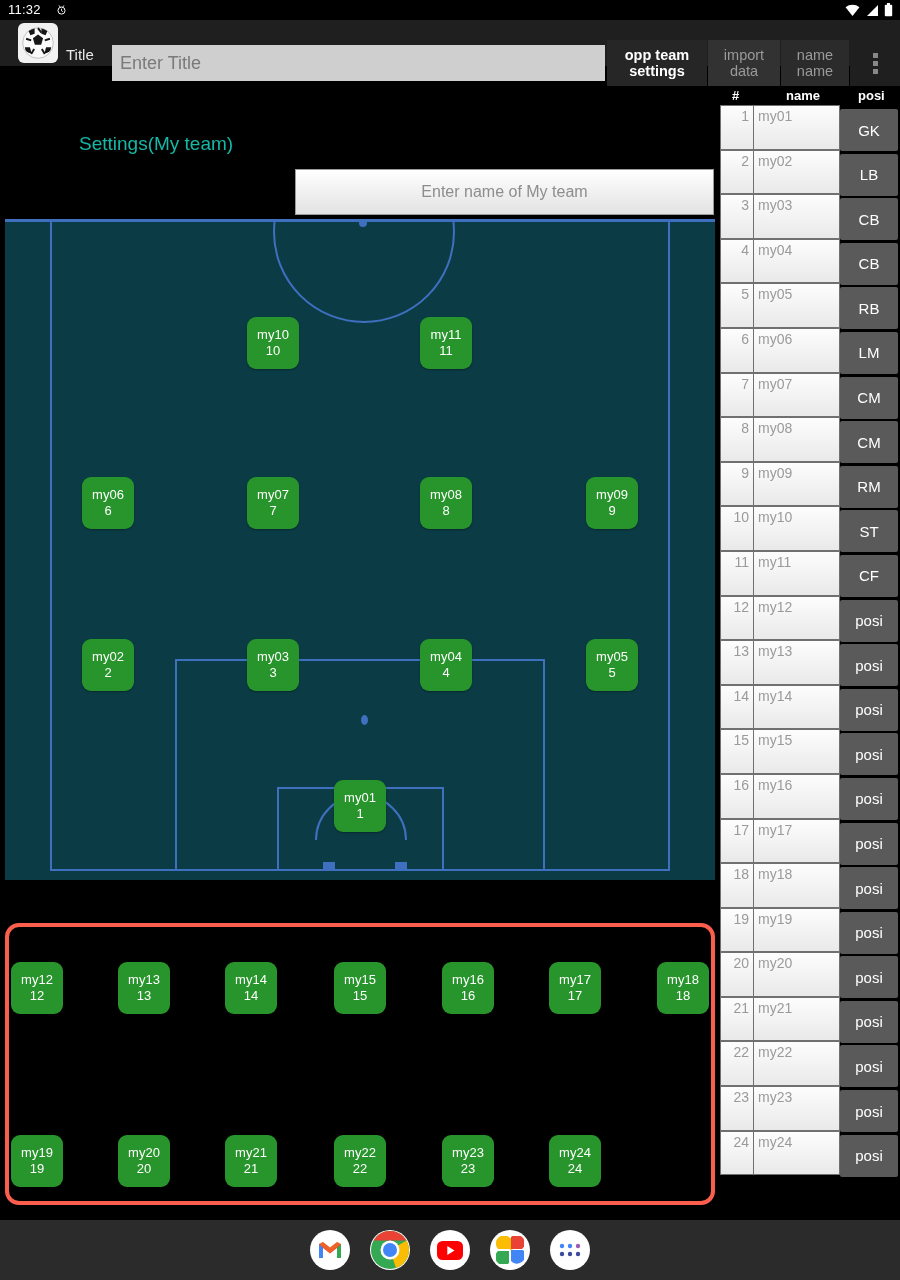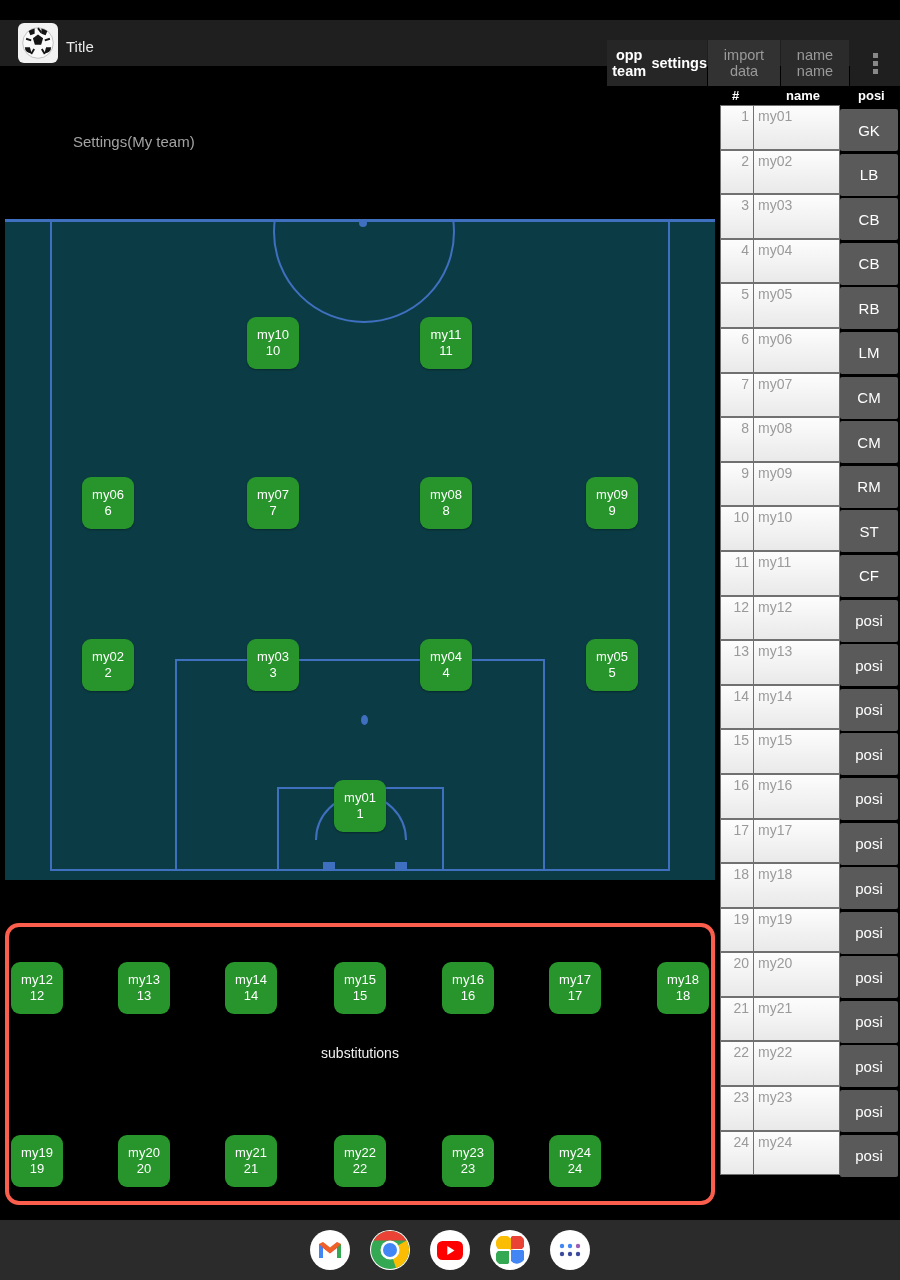"11:32" div.statusbar { html: none -> <div> <div>11:32</div> <svg> <circle></circle> <path></path> <path></path> </svg> <div> <svg> <path></path> </svg> <svg> <path></path> </svg> <svg> <rect></rect> <rect></rect> </svg> </div> </div> }
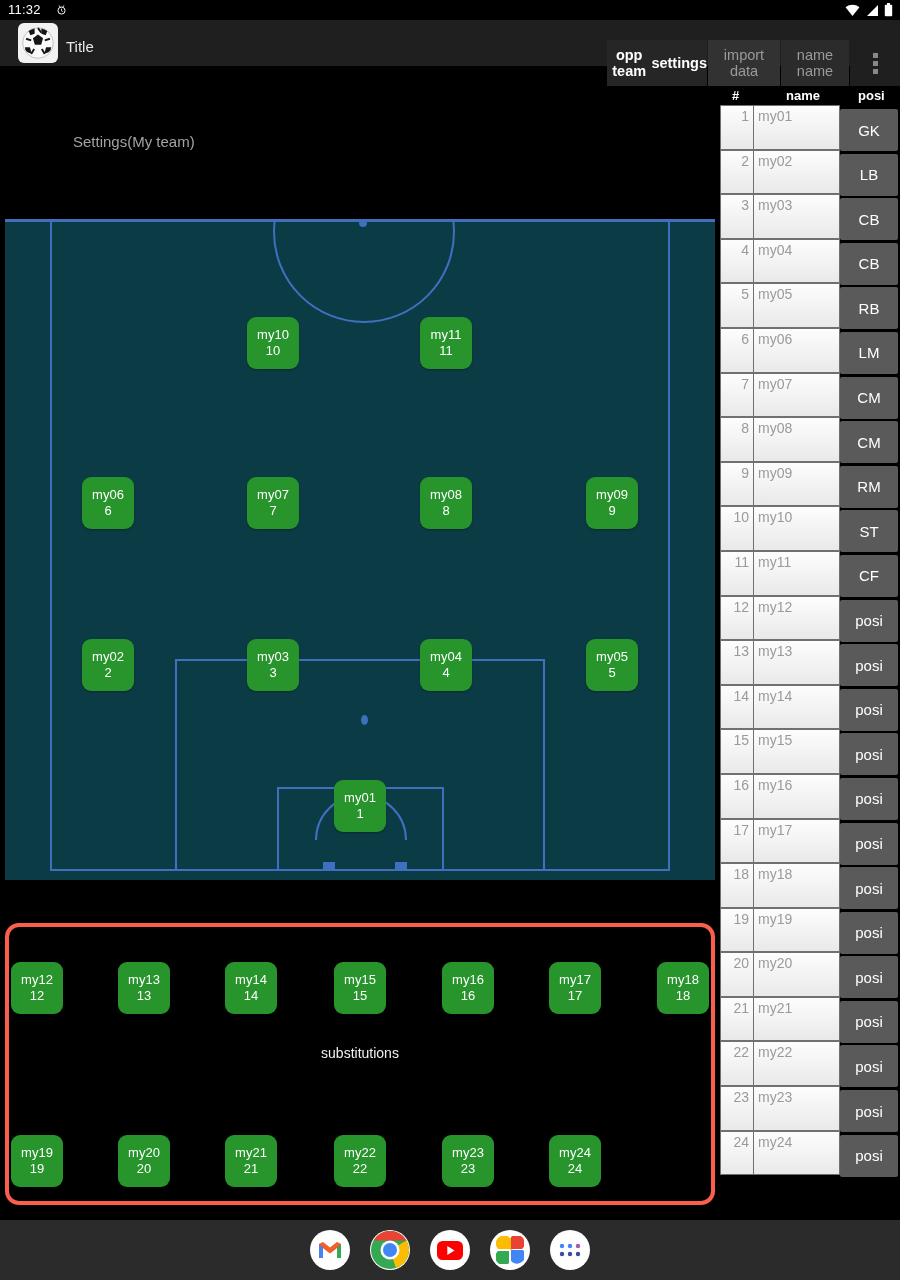"Title" .app-title { top: 4px -> 12px }
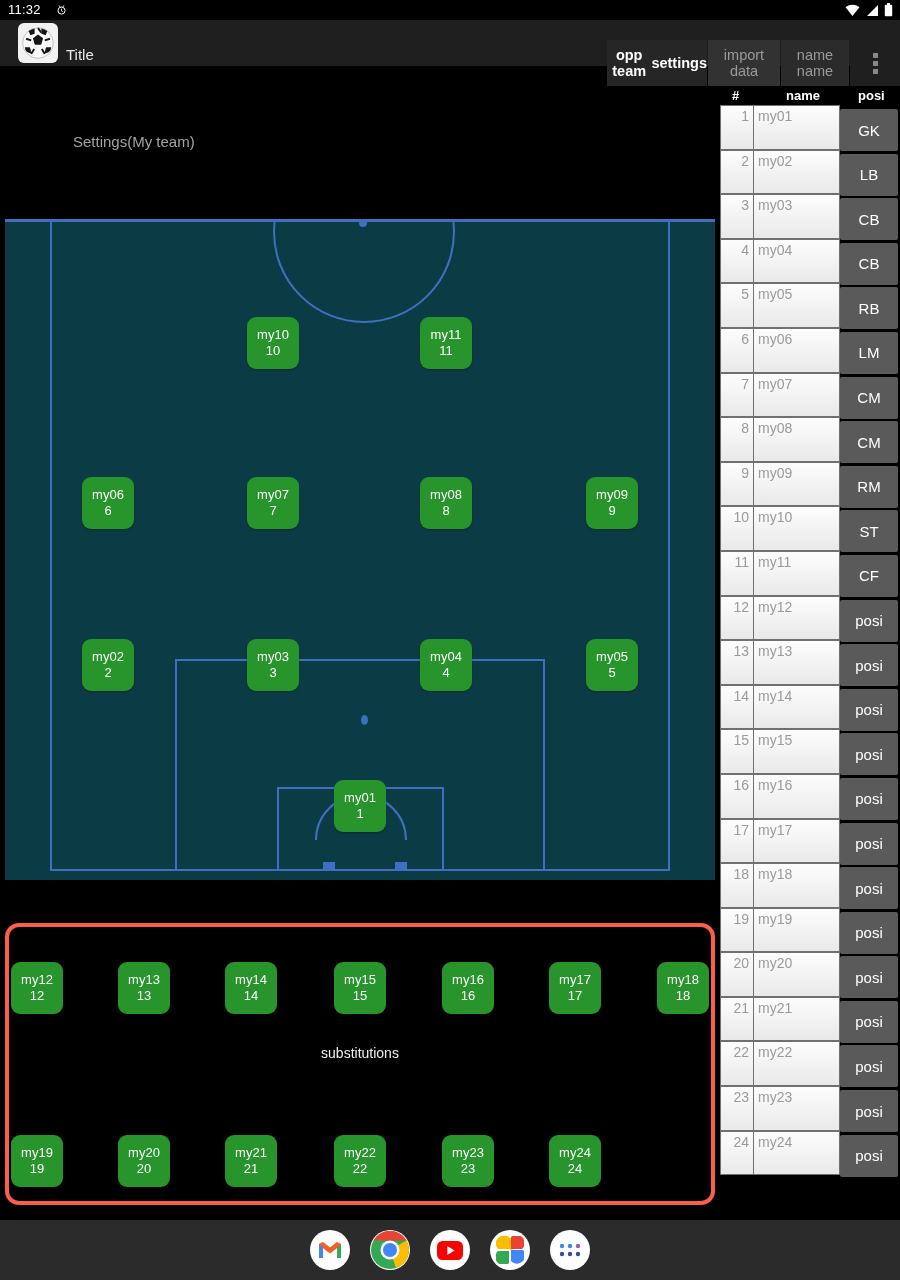"Enter Title" input.title-input { html: none -> <input> }
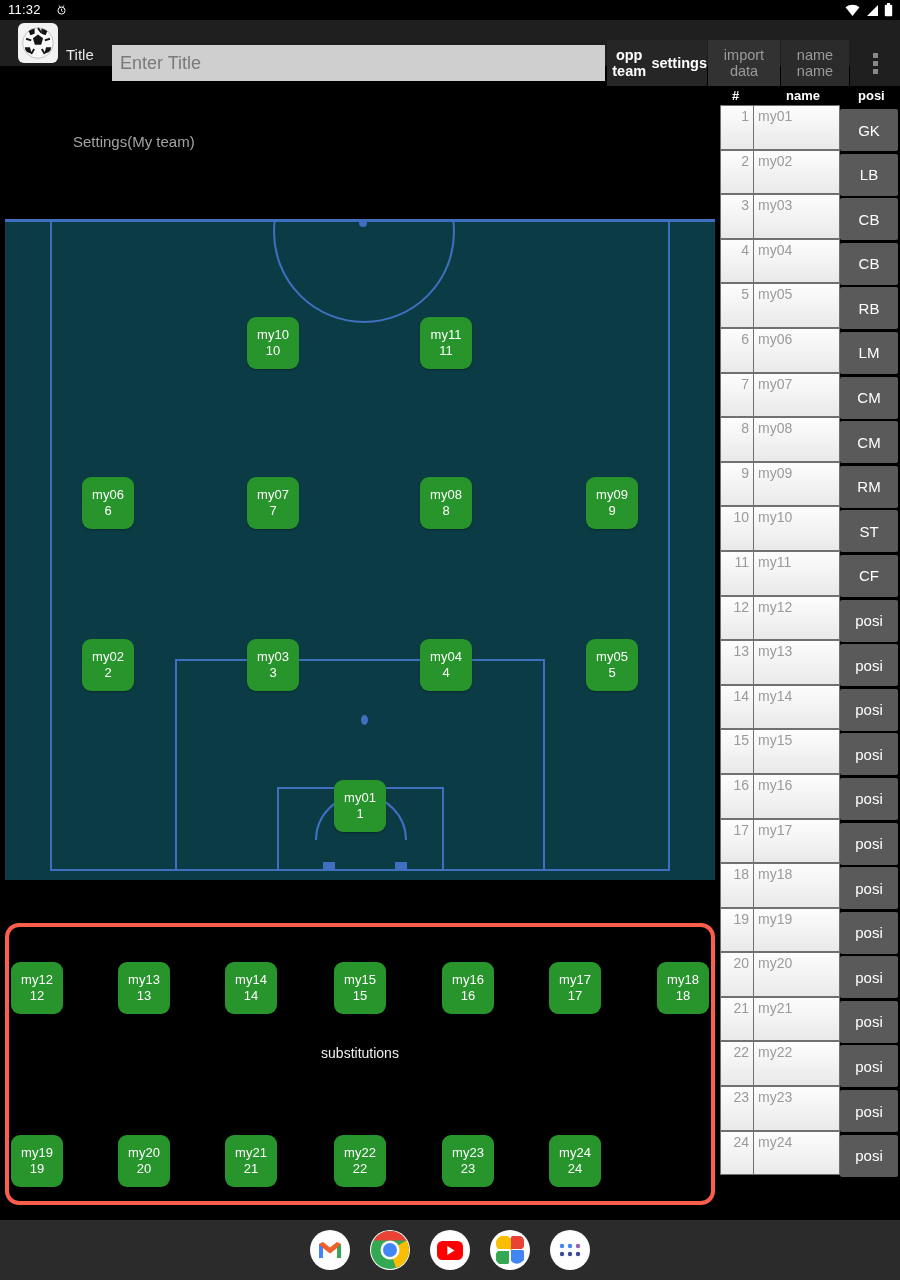"opp team" .btn-opp { flex-direction: row -> column }
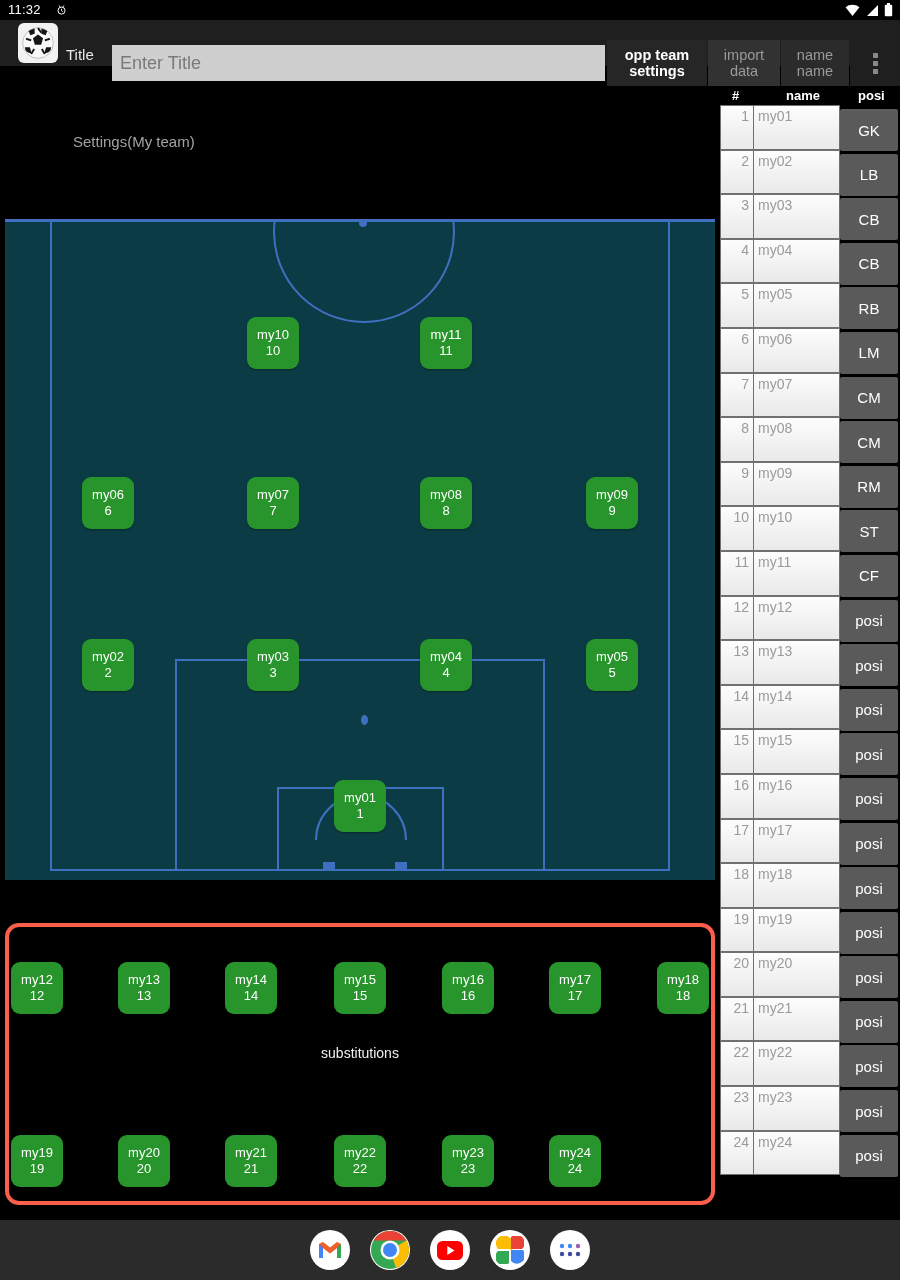"Settings(My team)" .settings-label { color: #a3a3a3 -> #14b8a6; font-size: 15px -> 19px; left: 73px -> 79px }
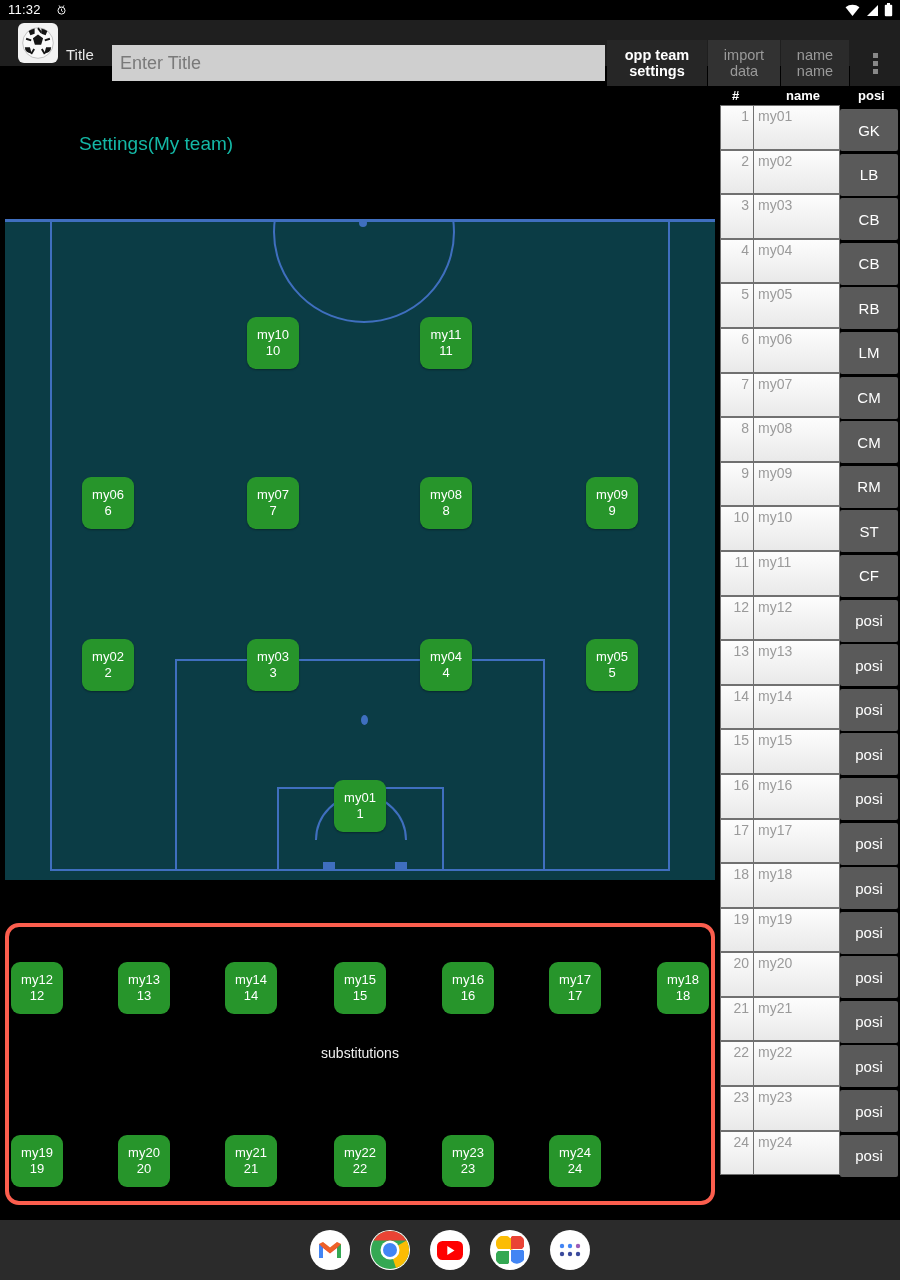"Enter name of My team" input.teamname-input { html: none -> <input> }
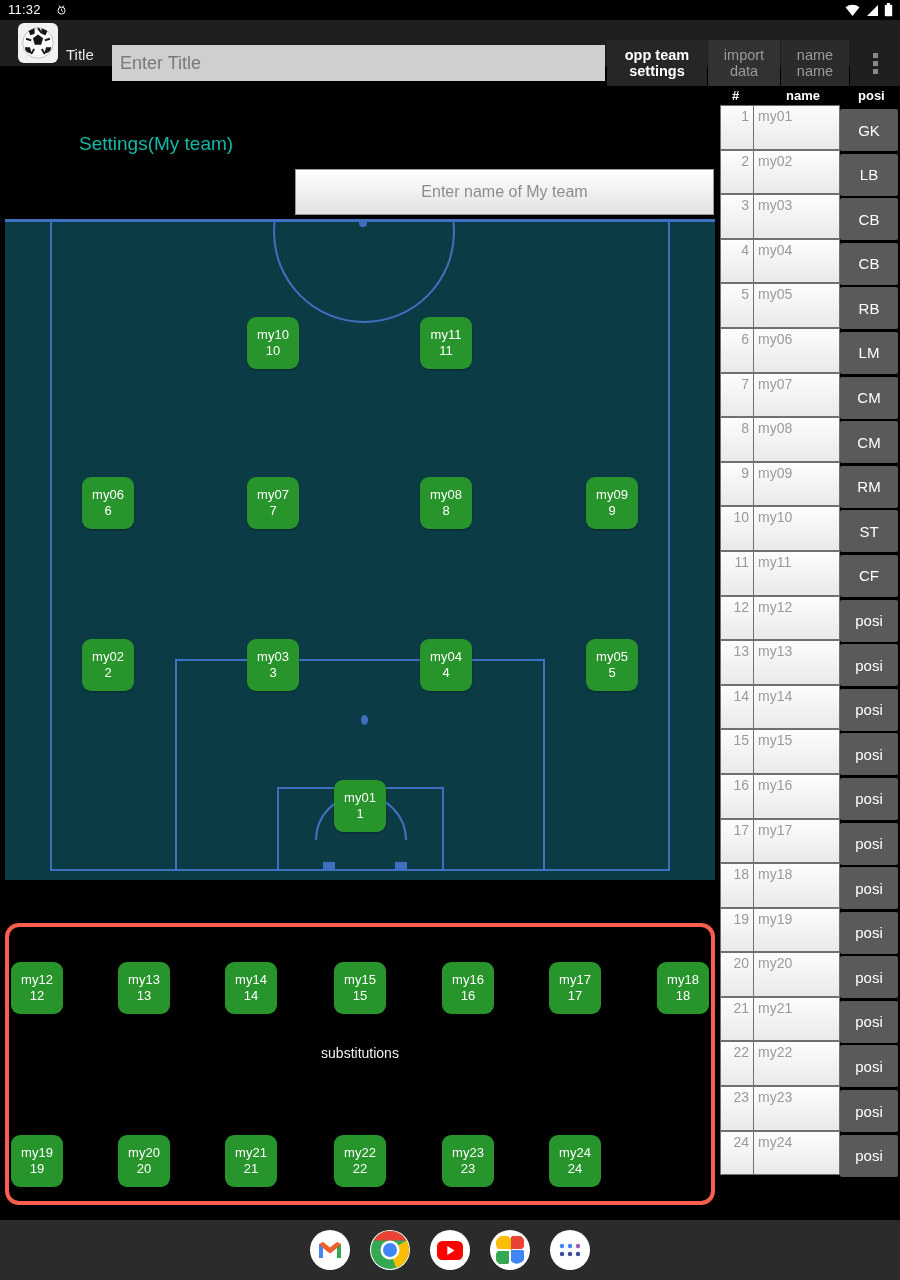"substitutions" div.subs-label { html: <div>substitutions</div> -> none }
